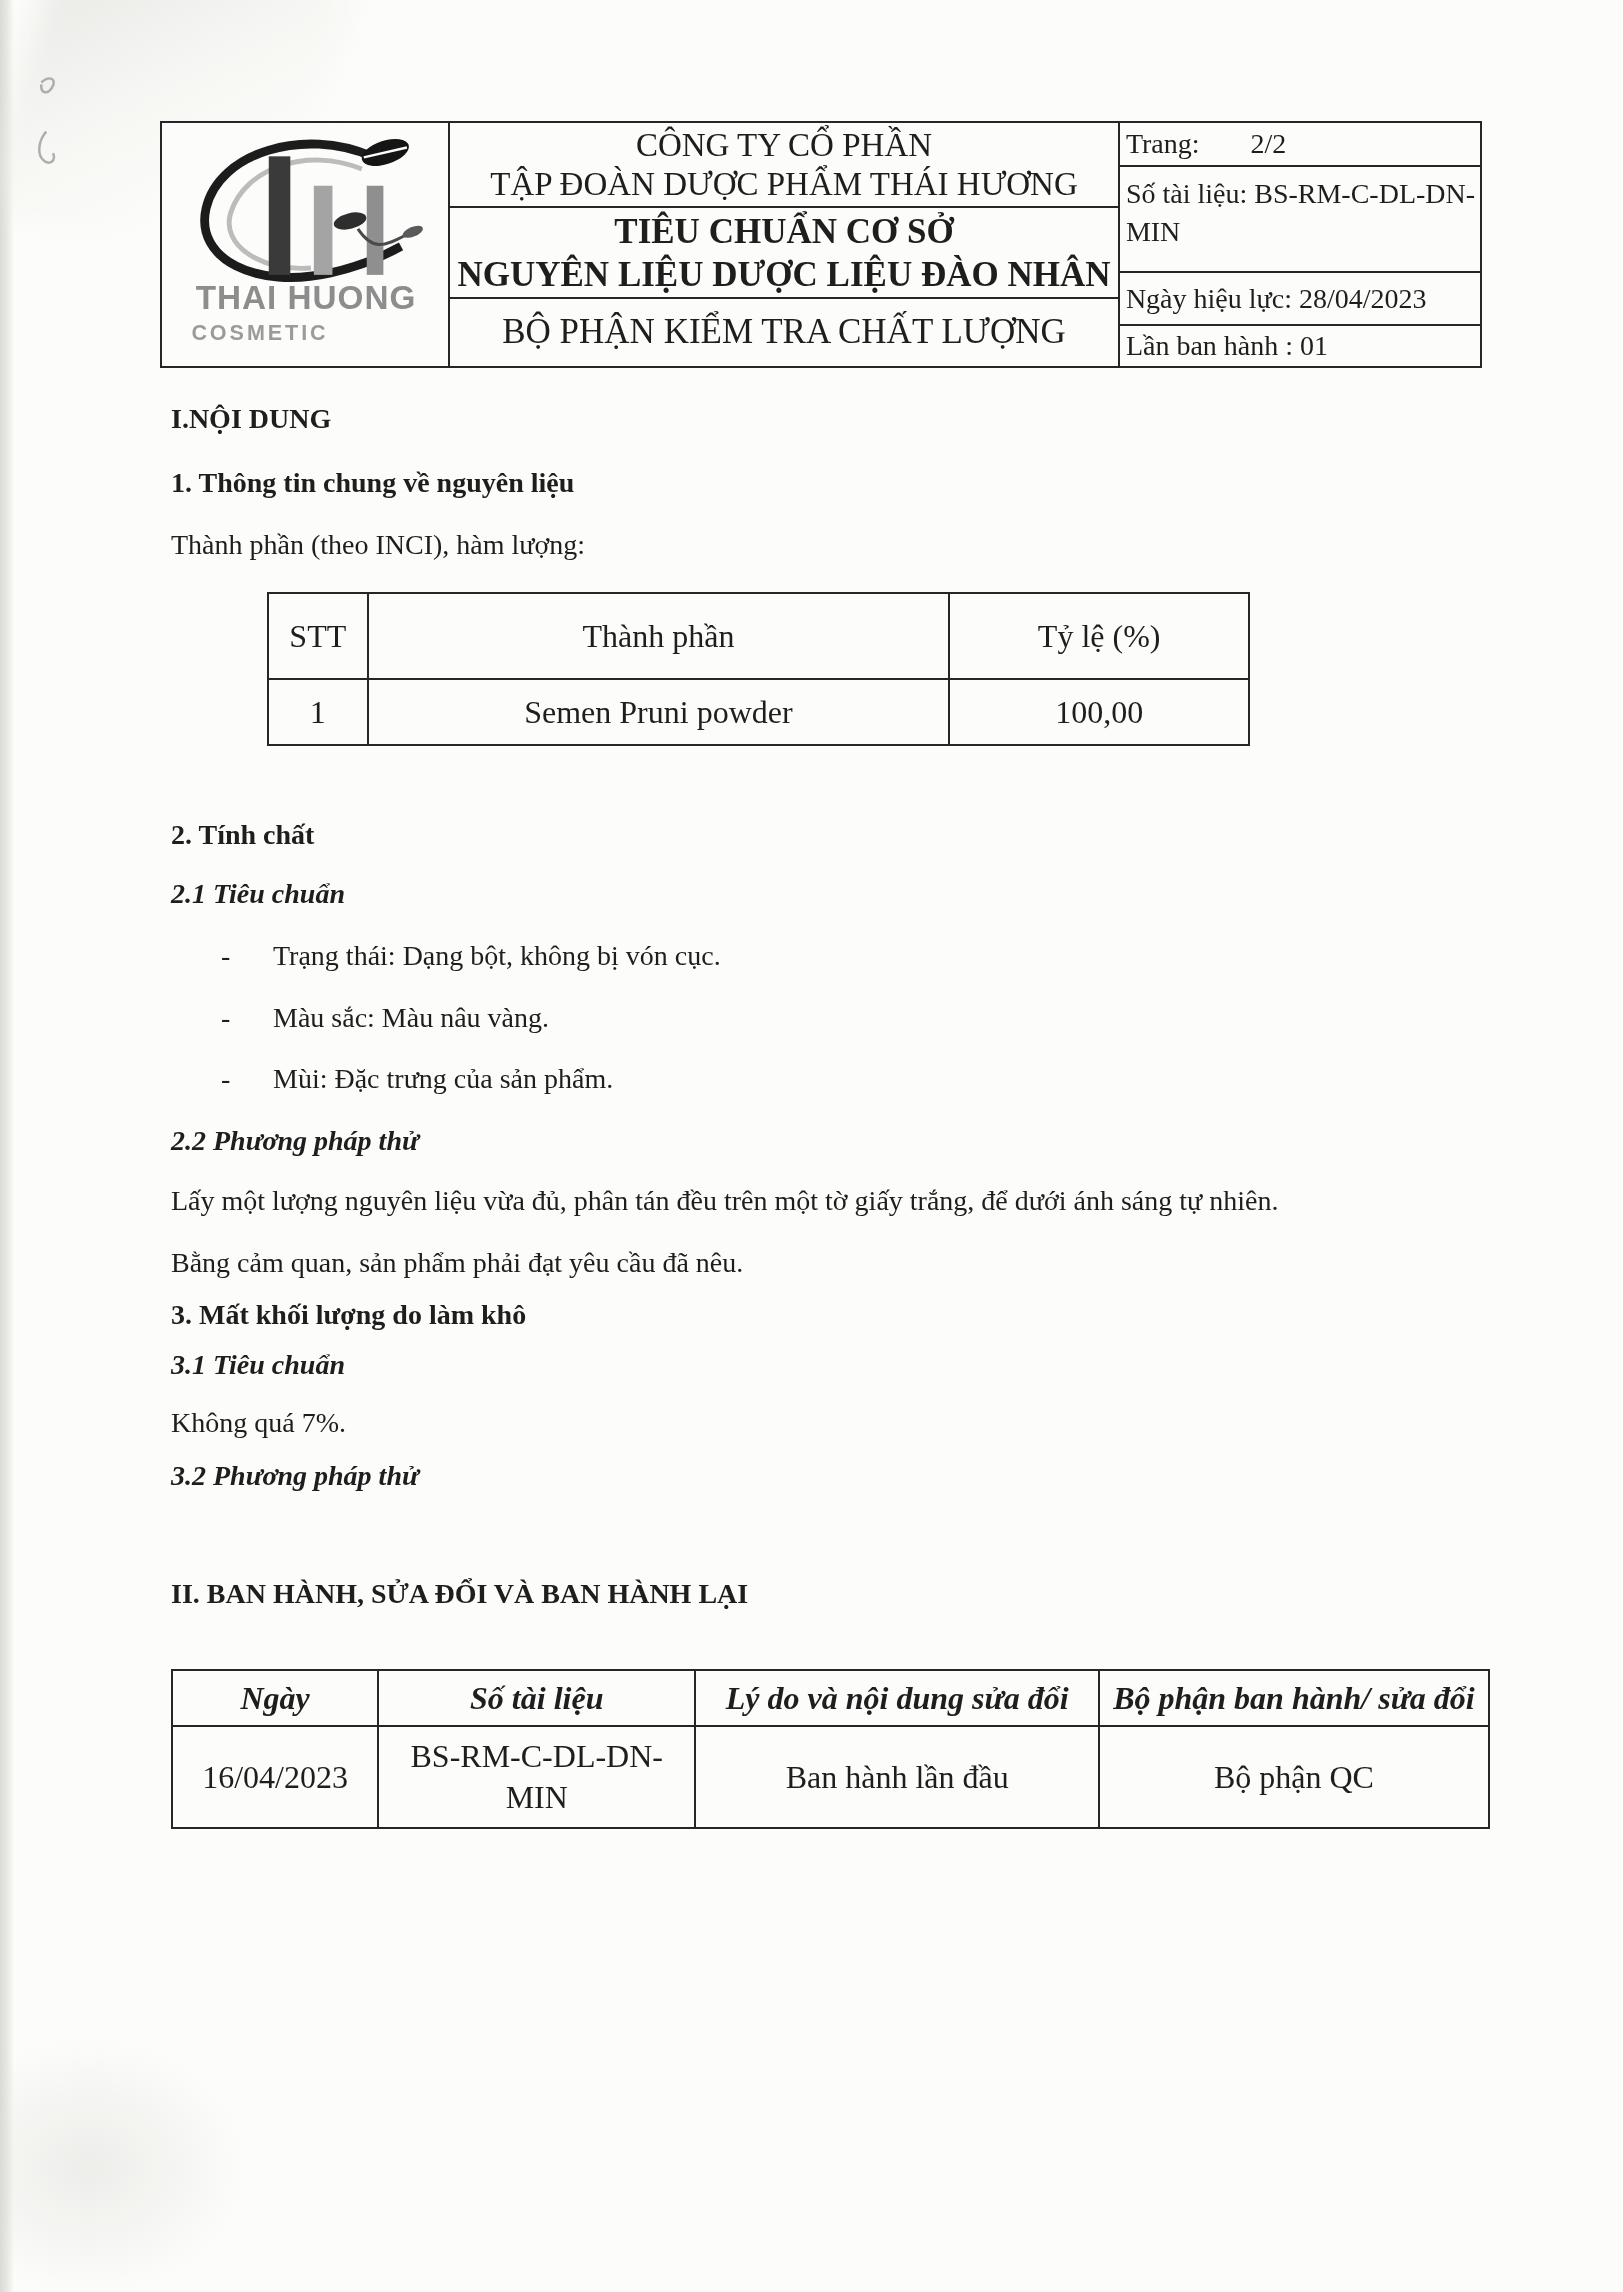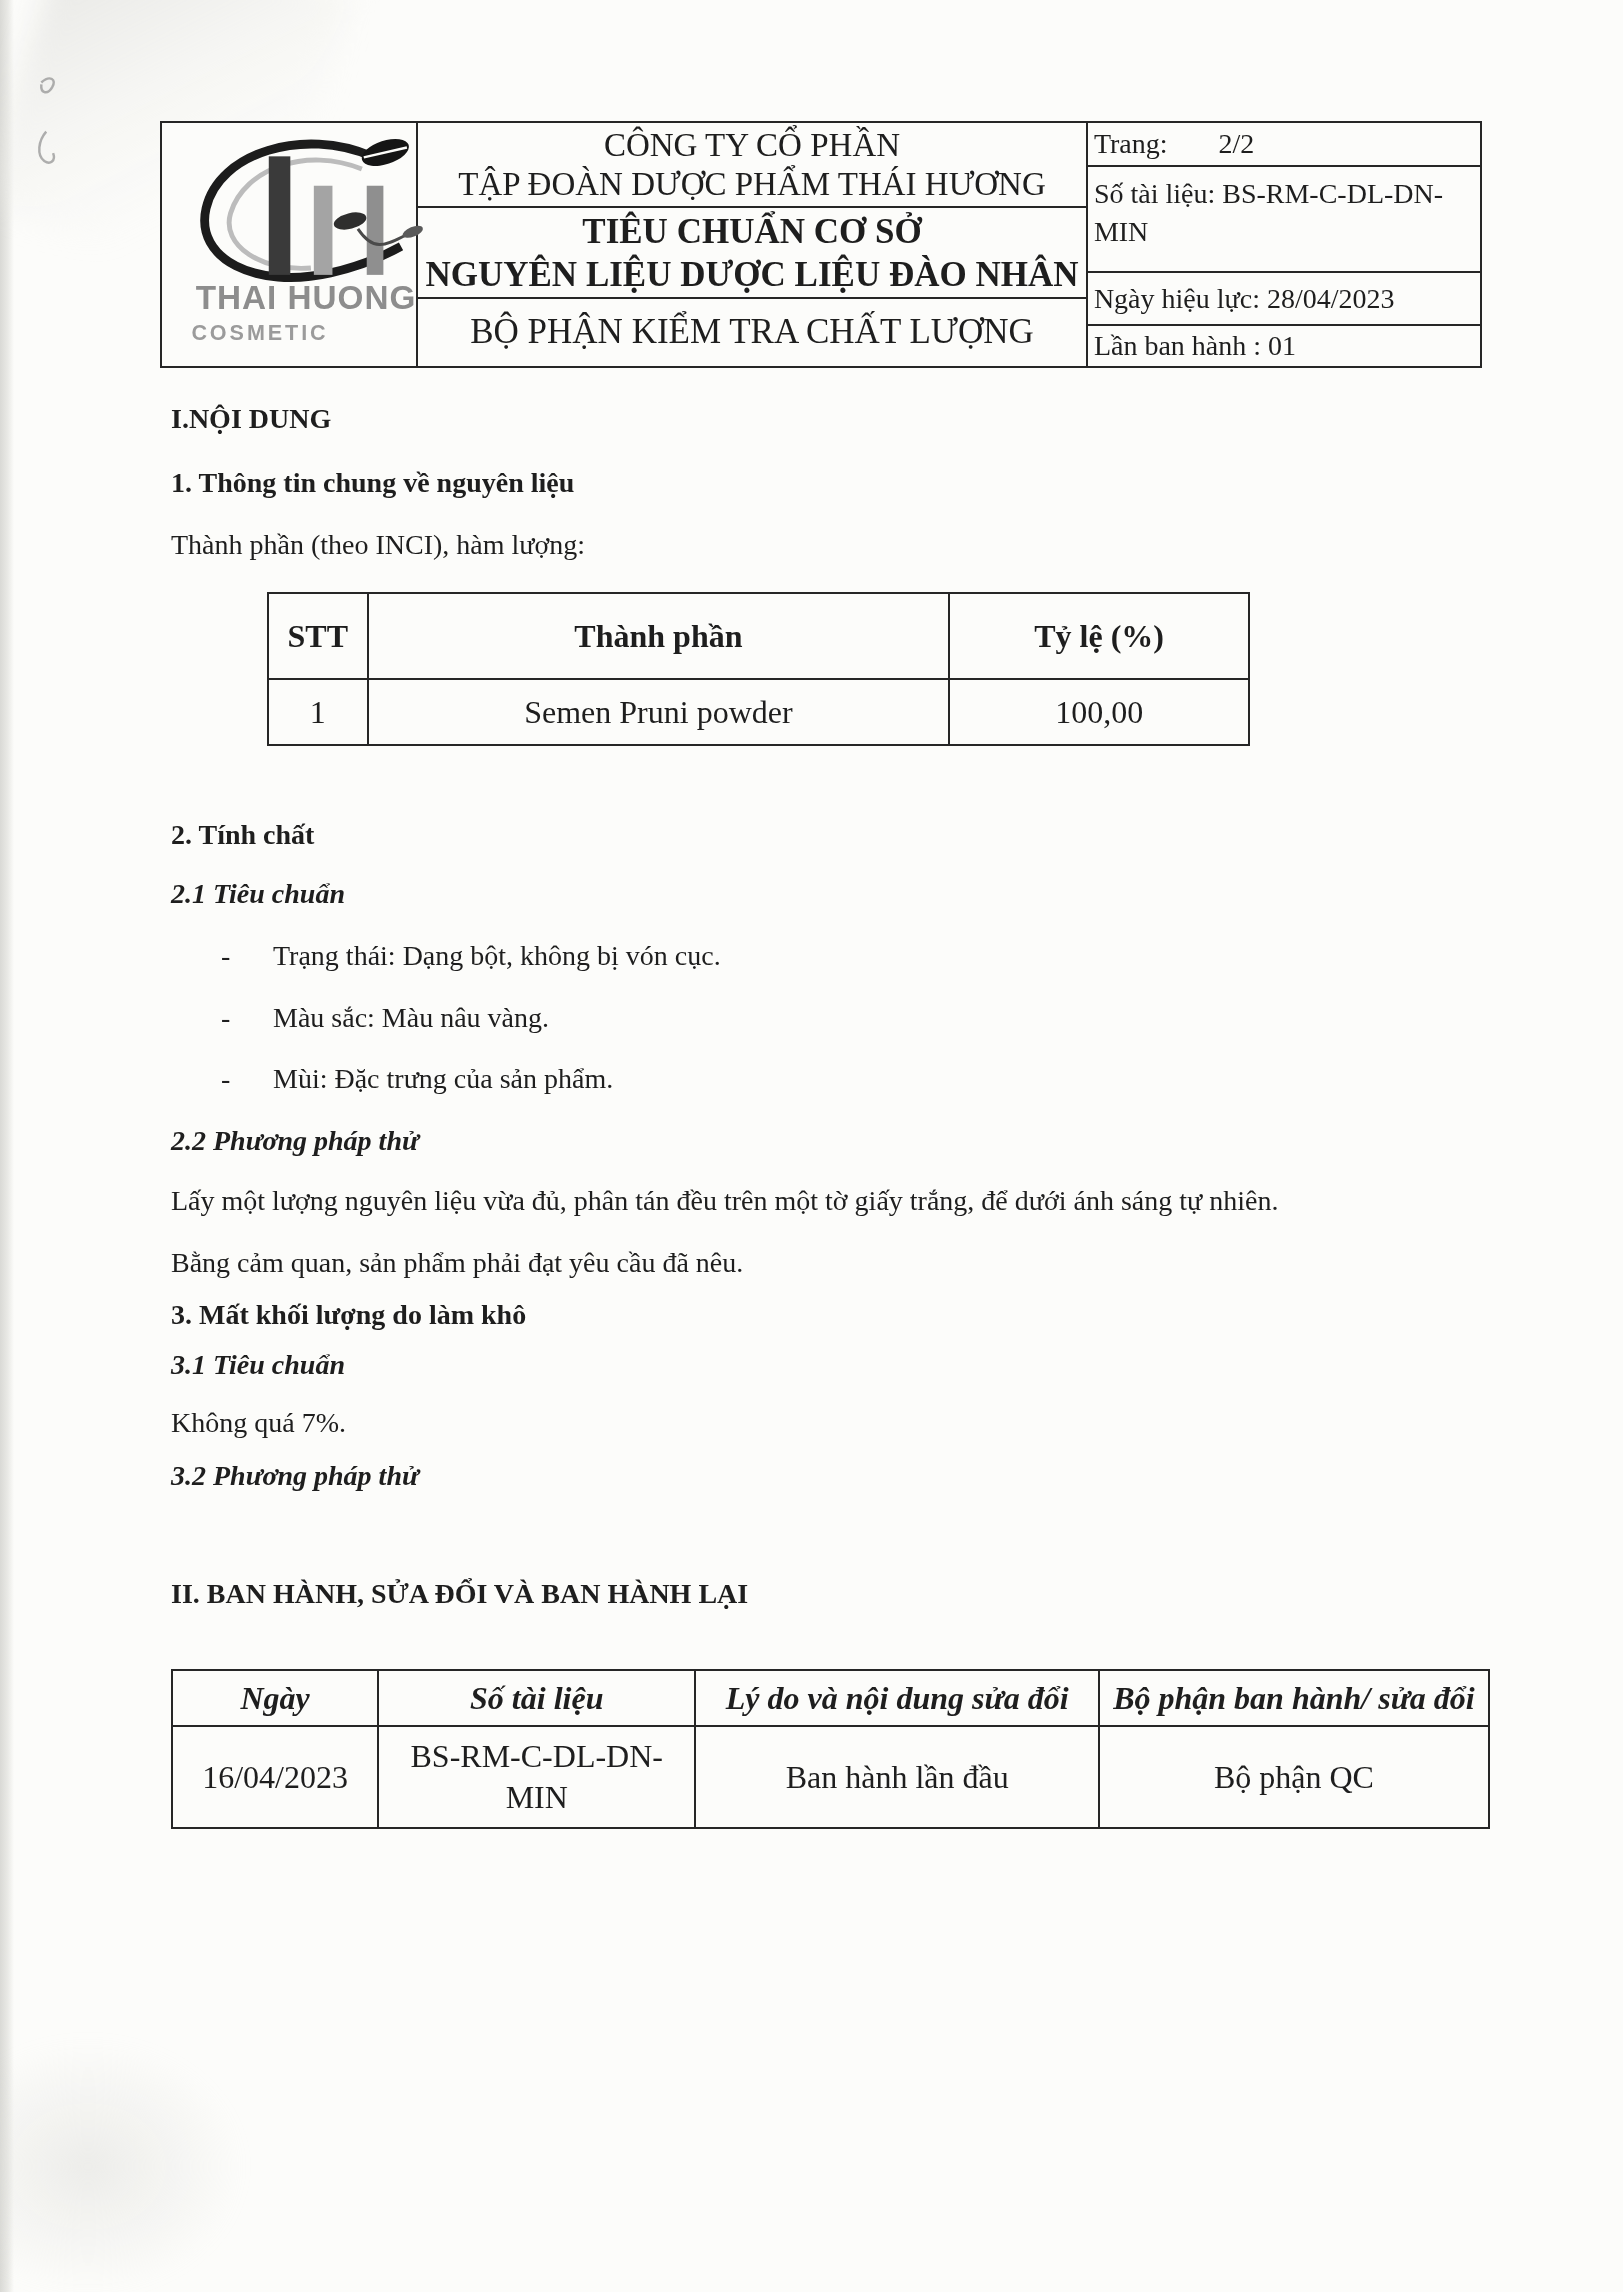"THAI HUONG" .hdr .logo-cell { width: 256px -> 288px }
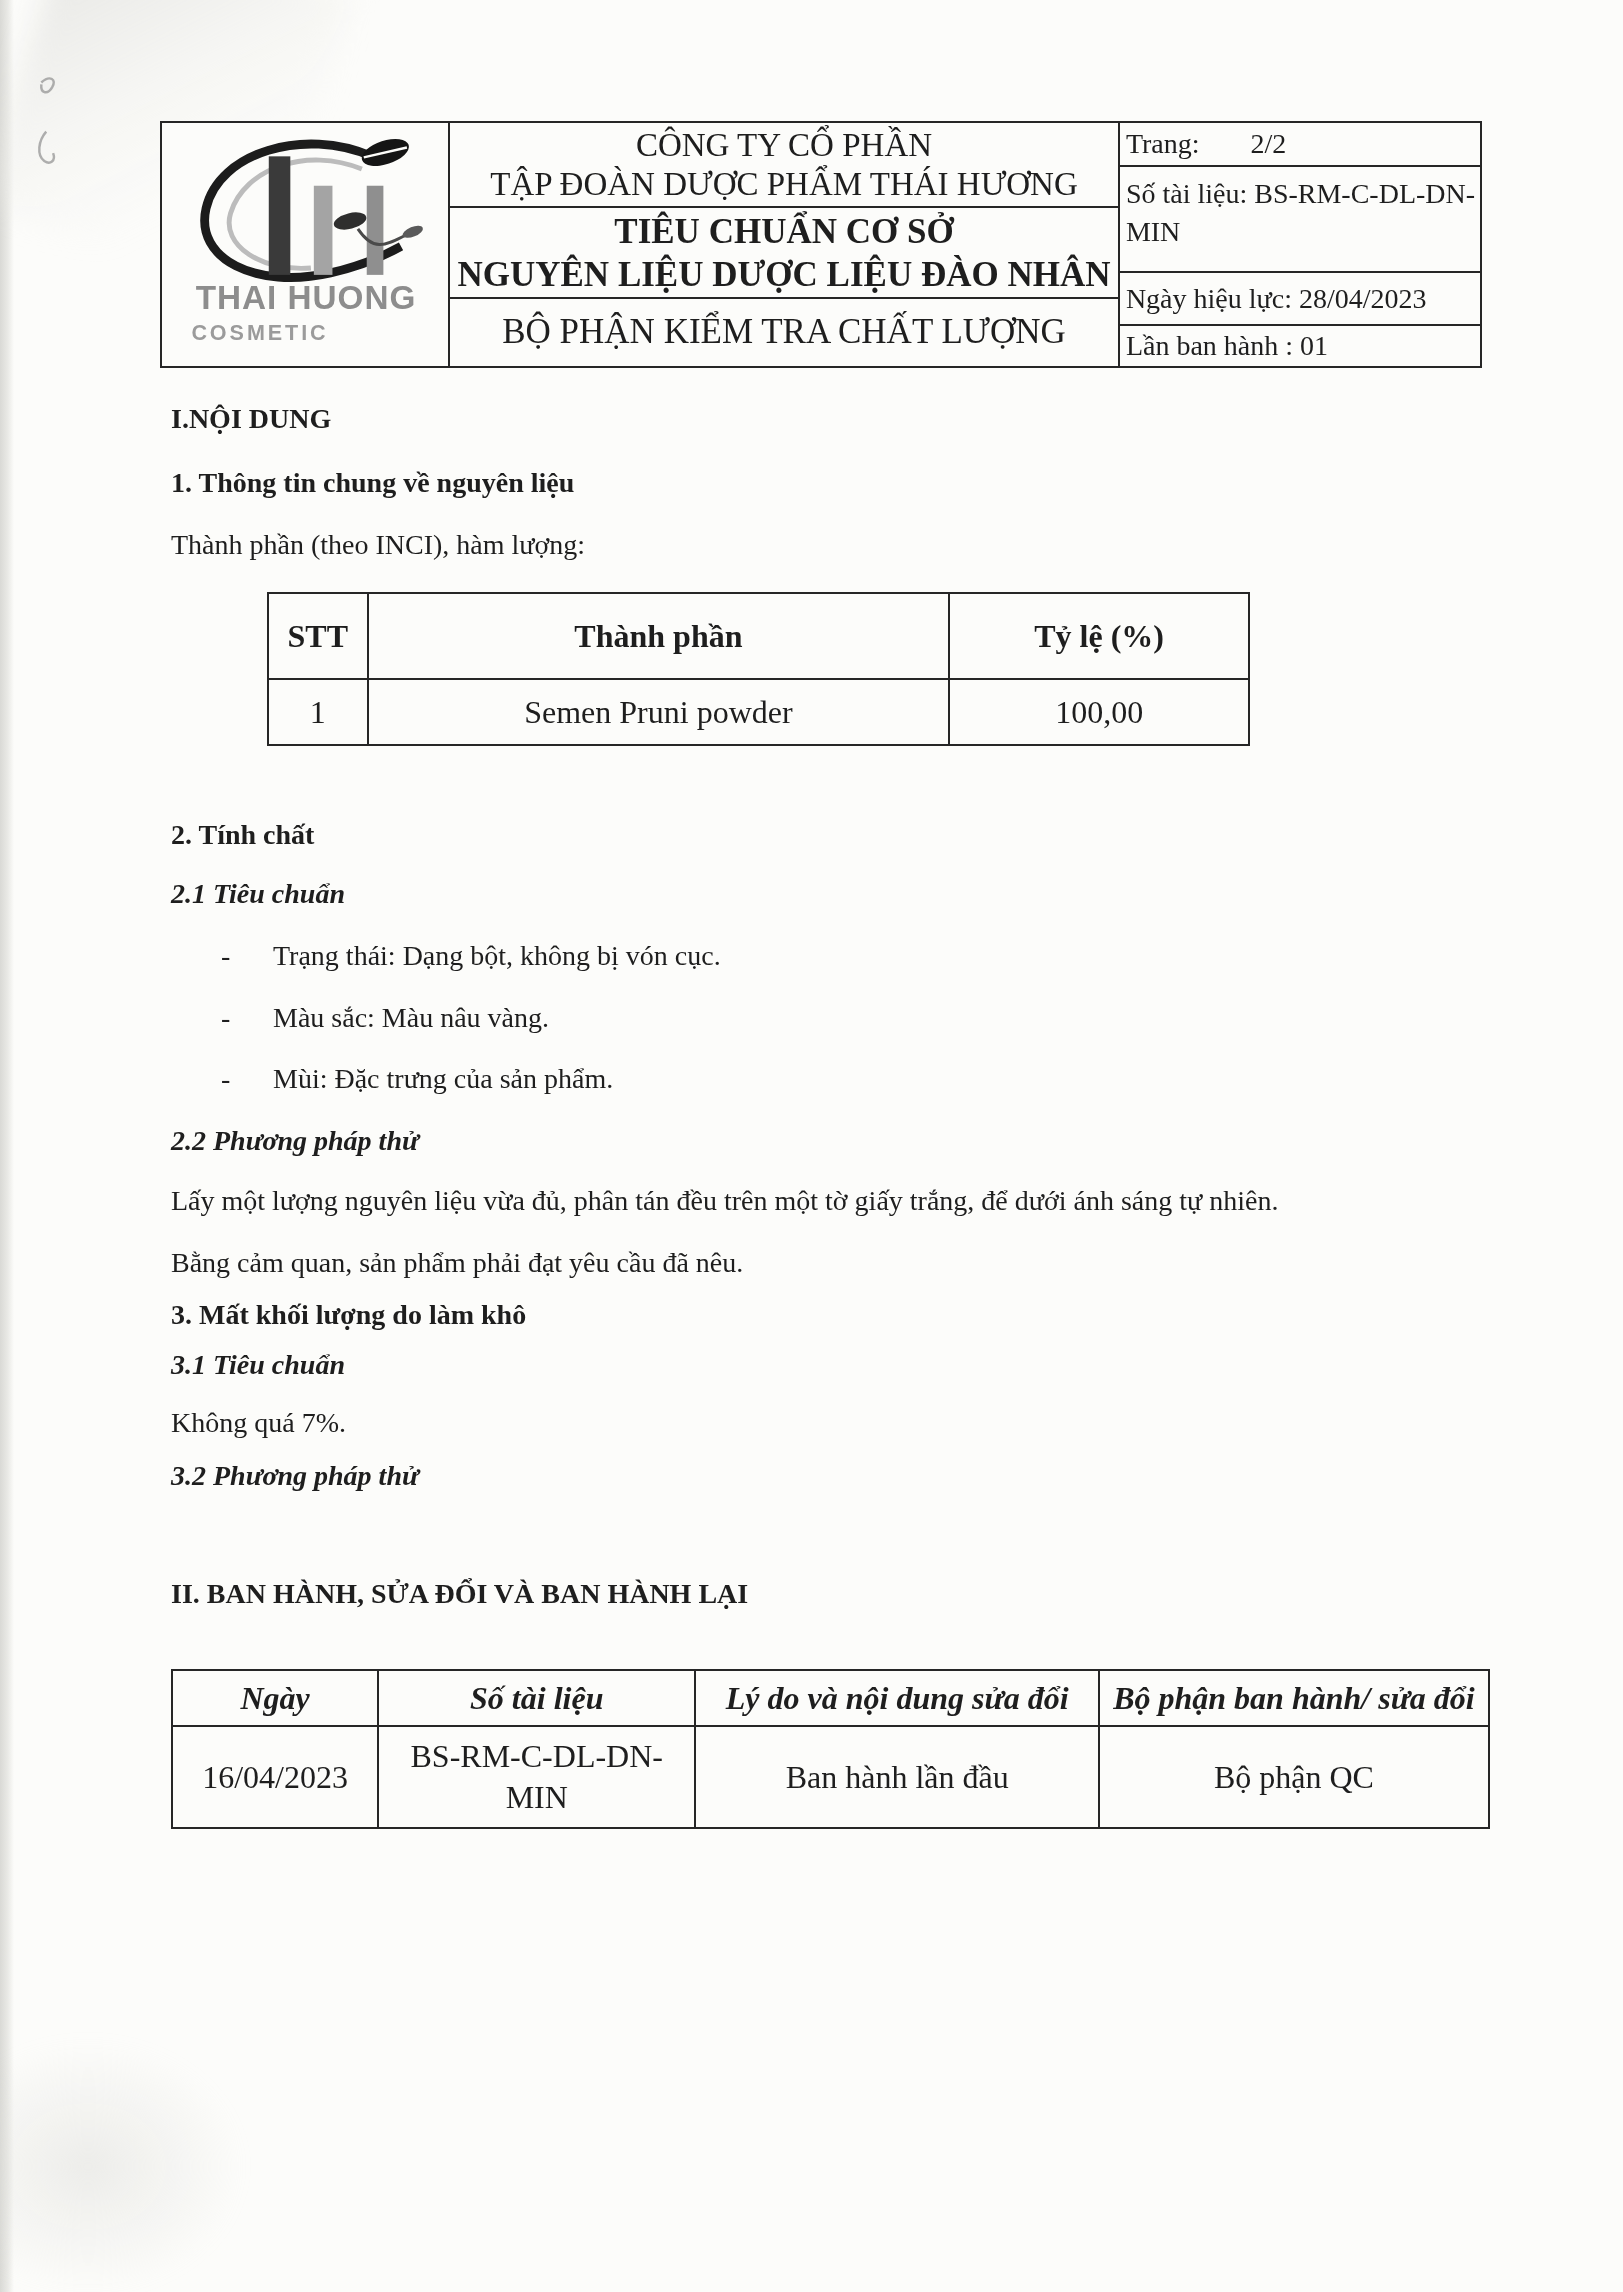"STT" .tbl1 th { font-weight: bold -> normal }
